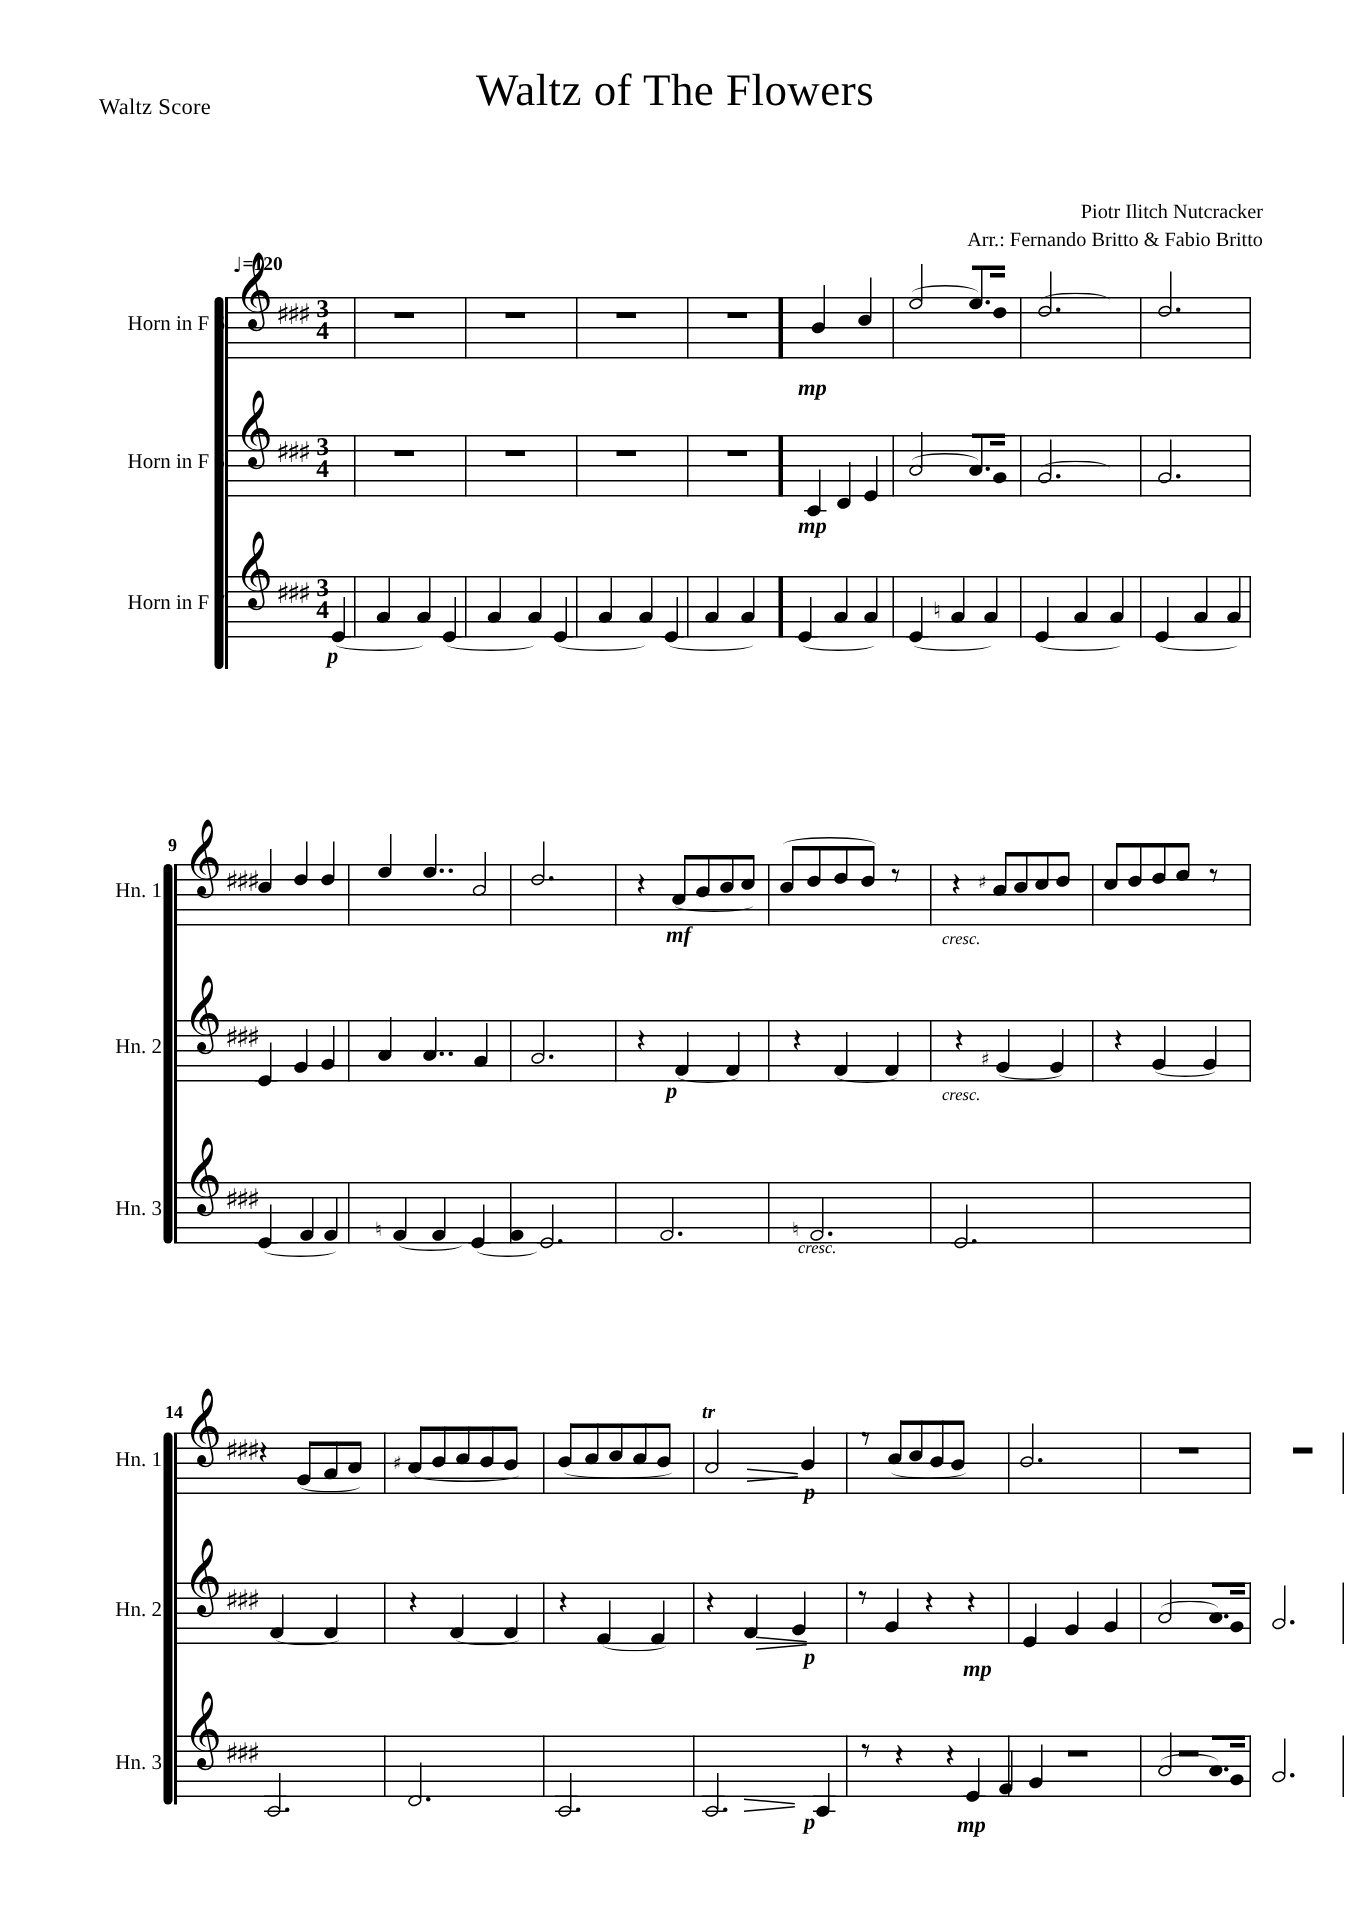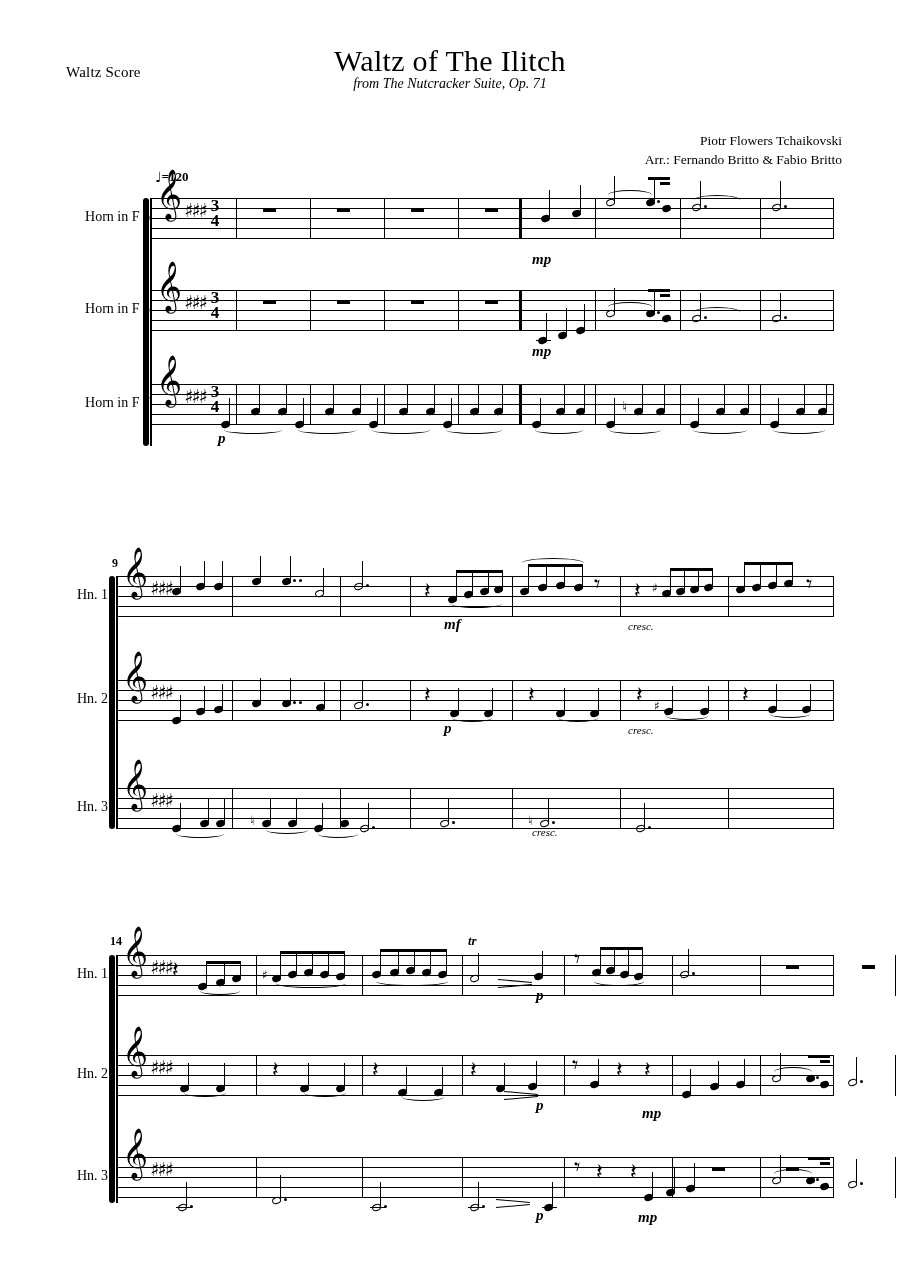"Waltz of The Ilitch" div.title { text: Ilitch -> Flowers }
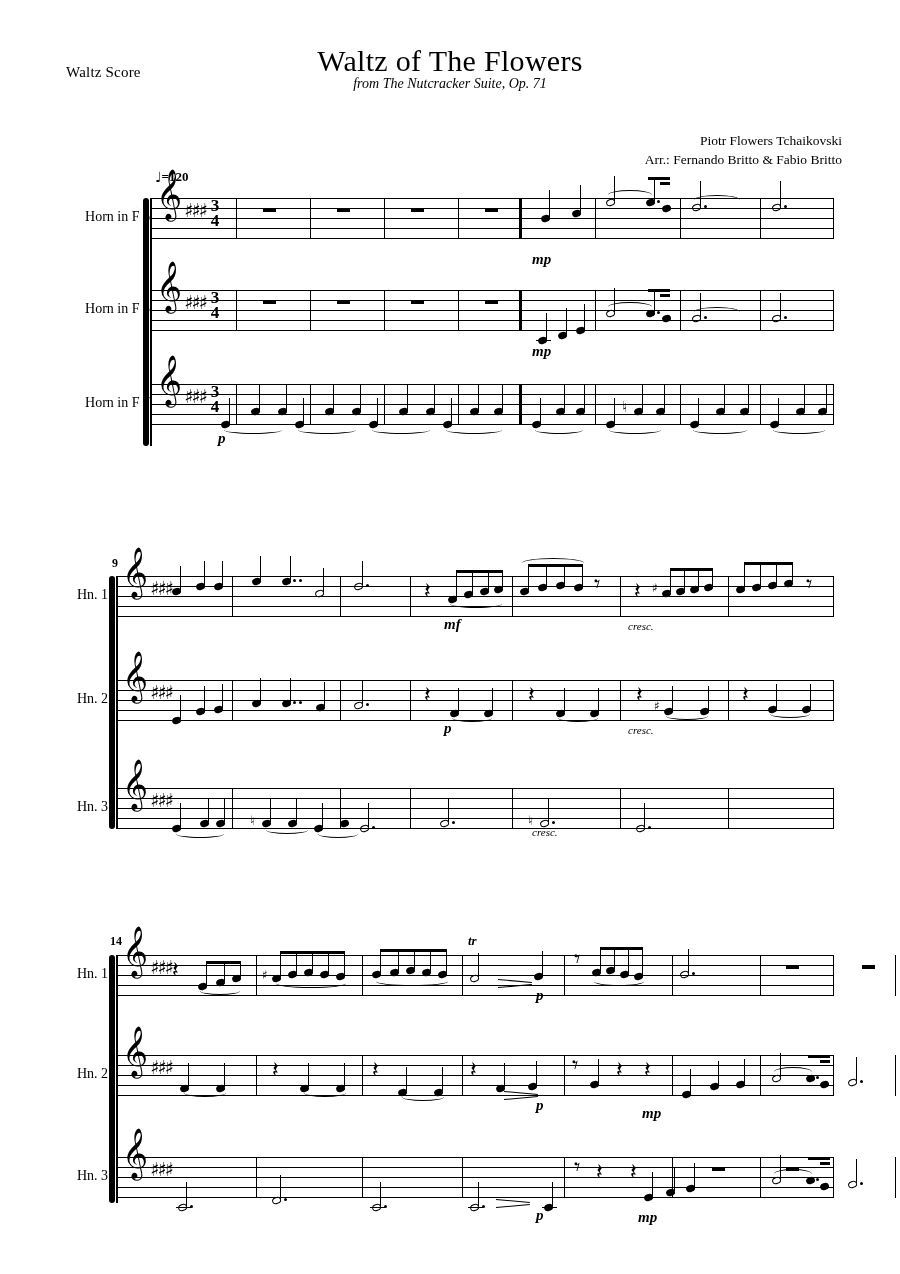"from The Nutcracker Suite, Op." div.subtitle { html: <div>from The Nutcracker Suite, Op. 71</div> -> none }
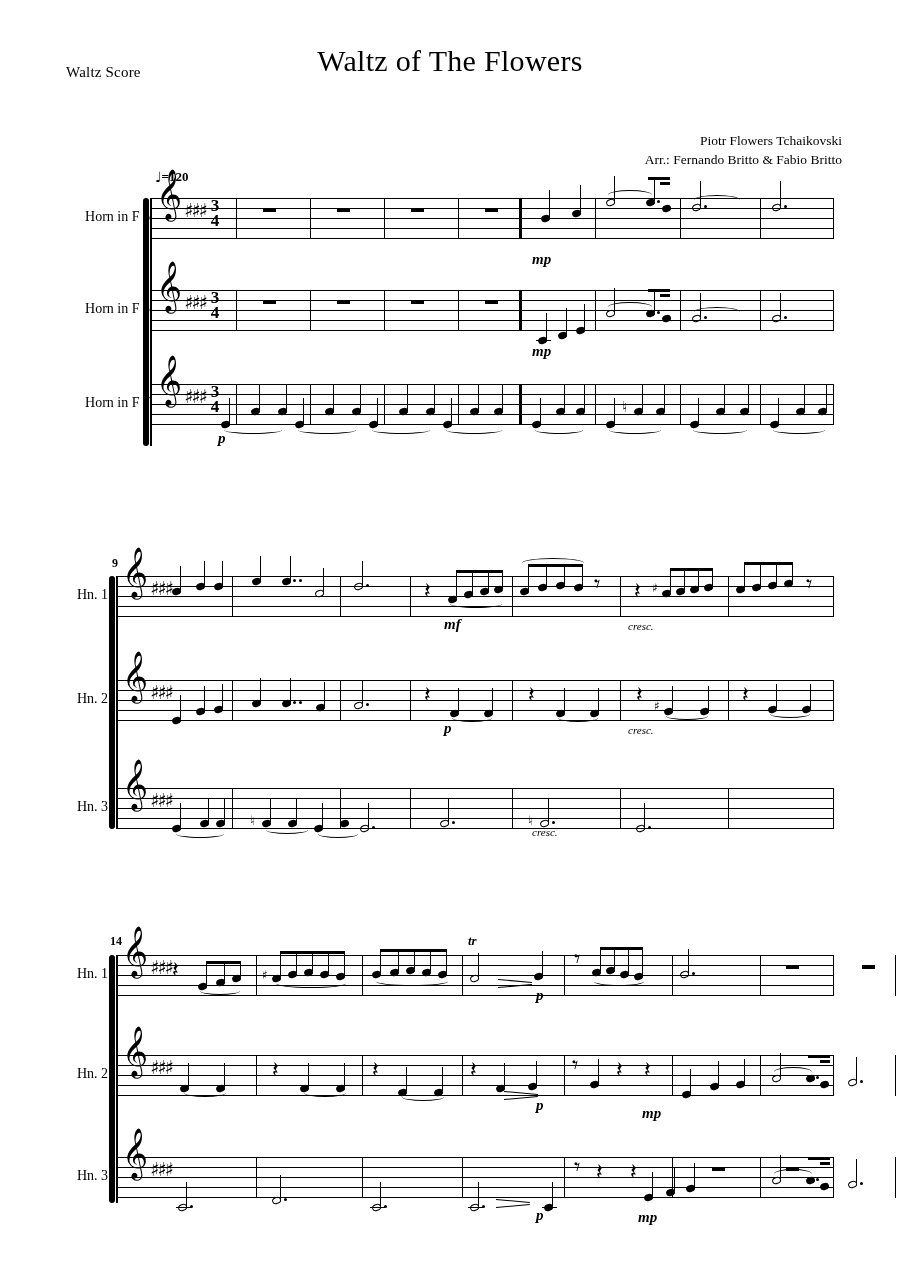"Piotr Flowers Tchaikovski" div.composer { text: Flowers Tchaikovski -> Ilitch Nutcracker }
